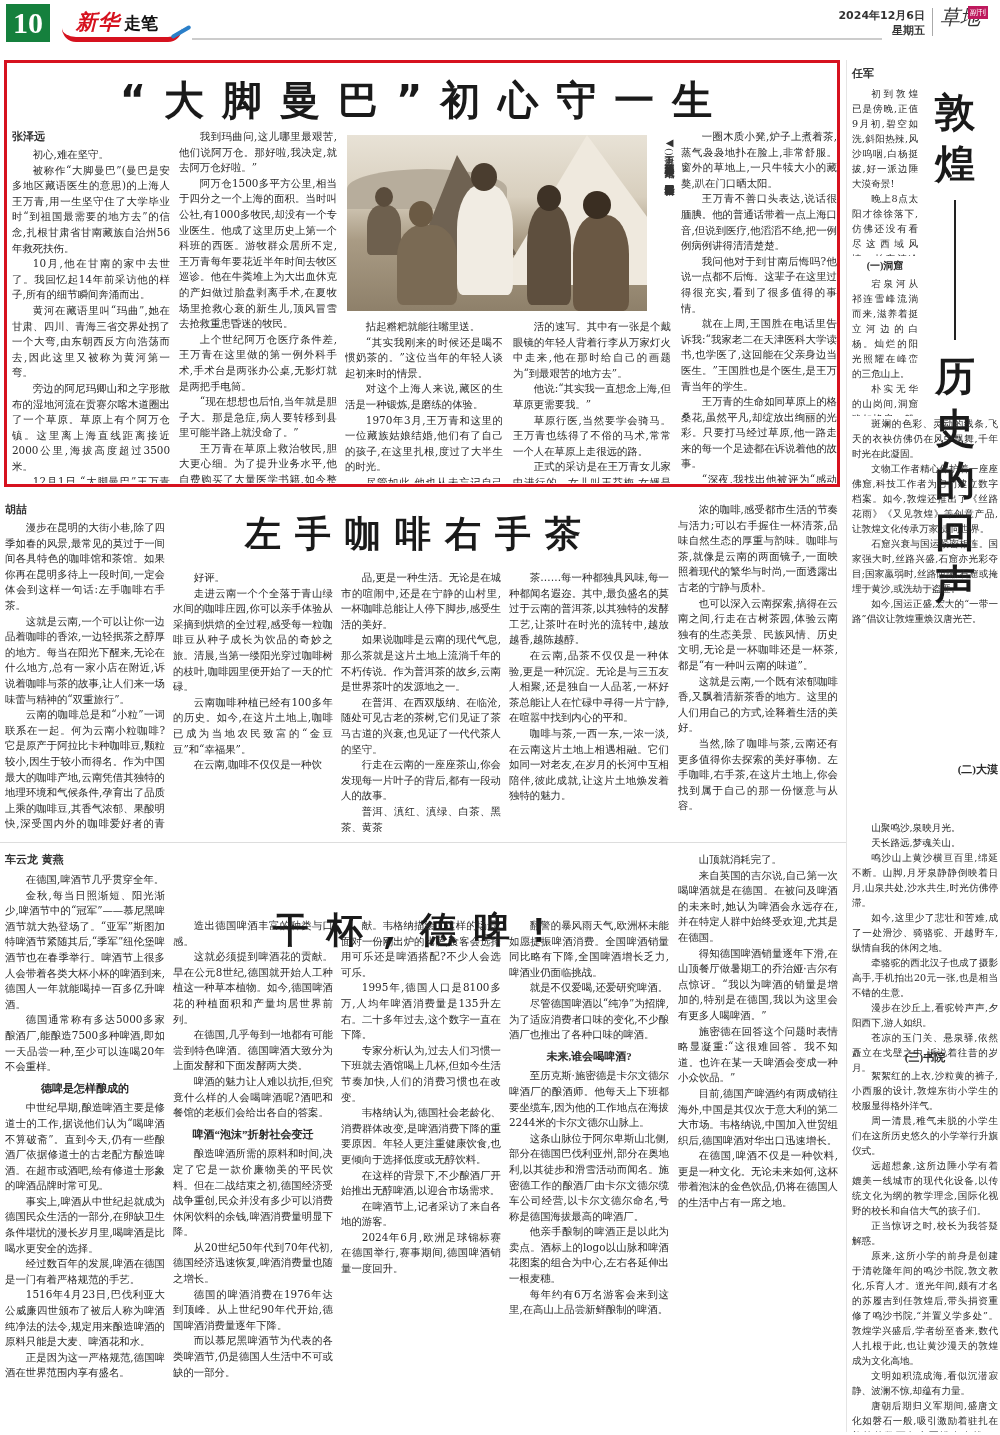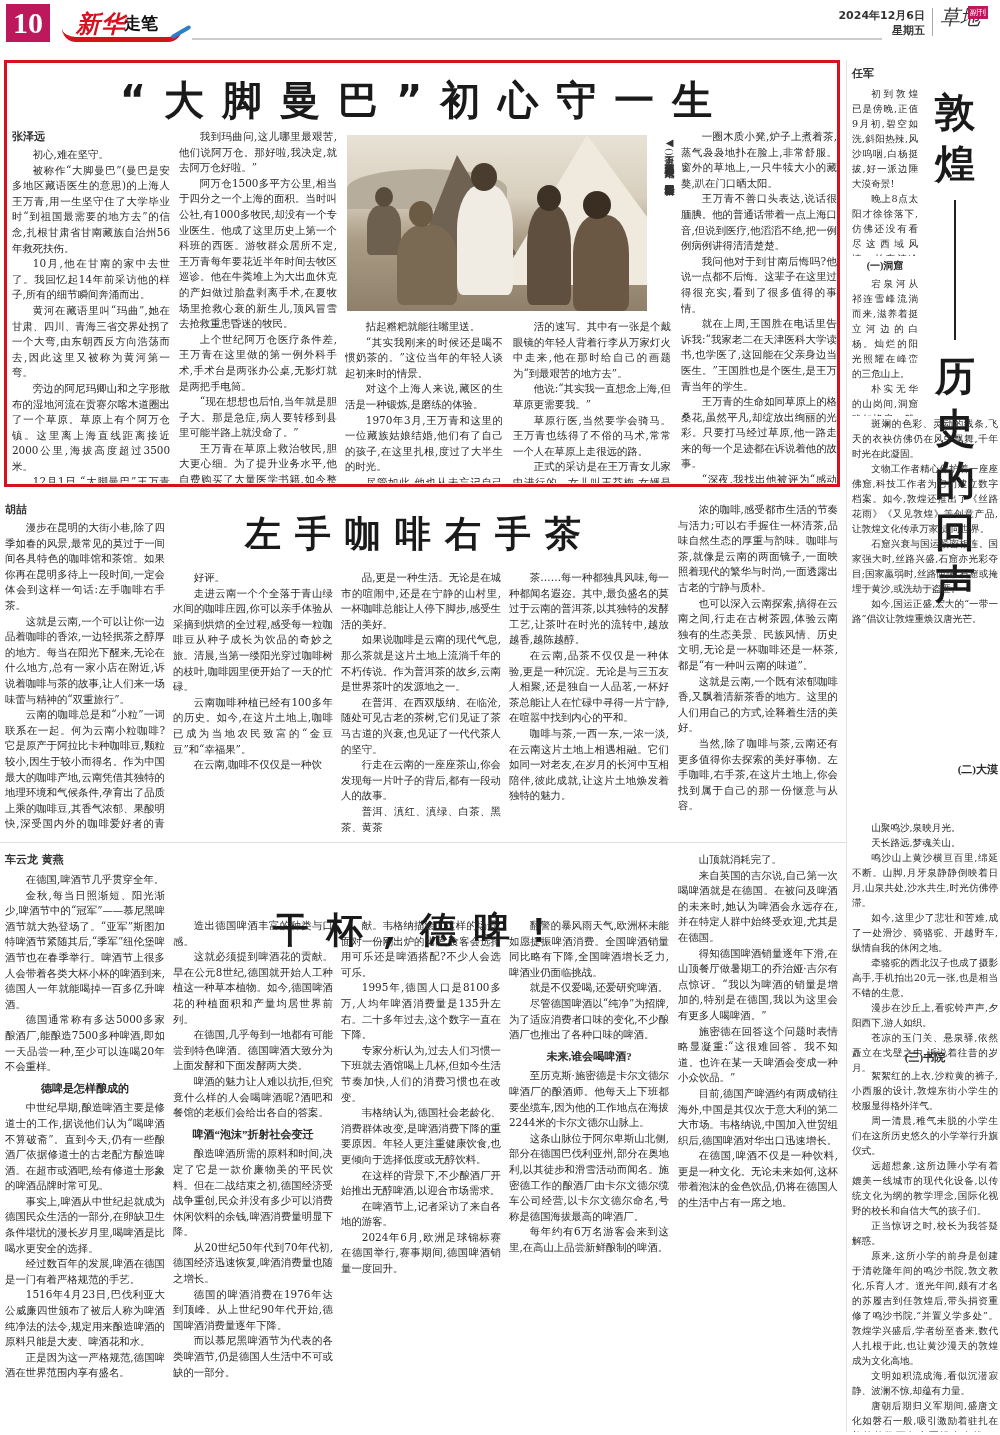"10" .page-num { background: #be185d -> #15803d }
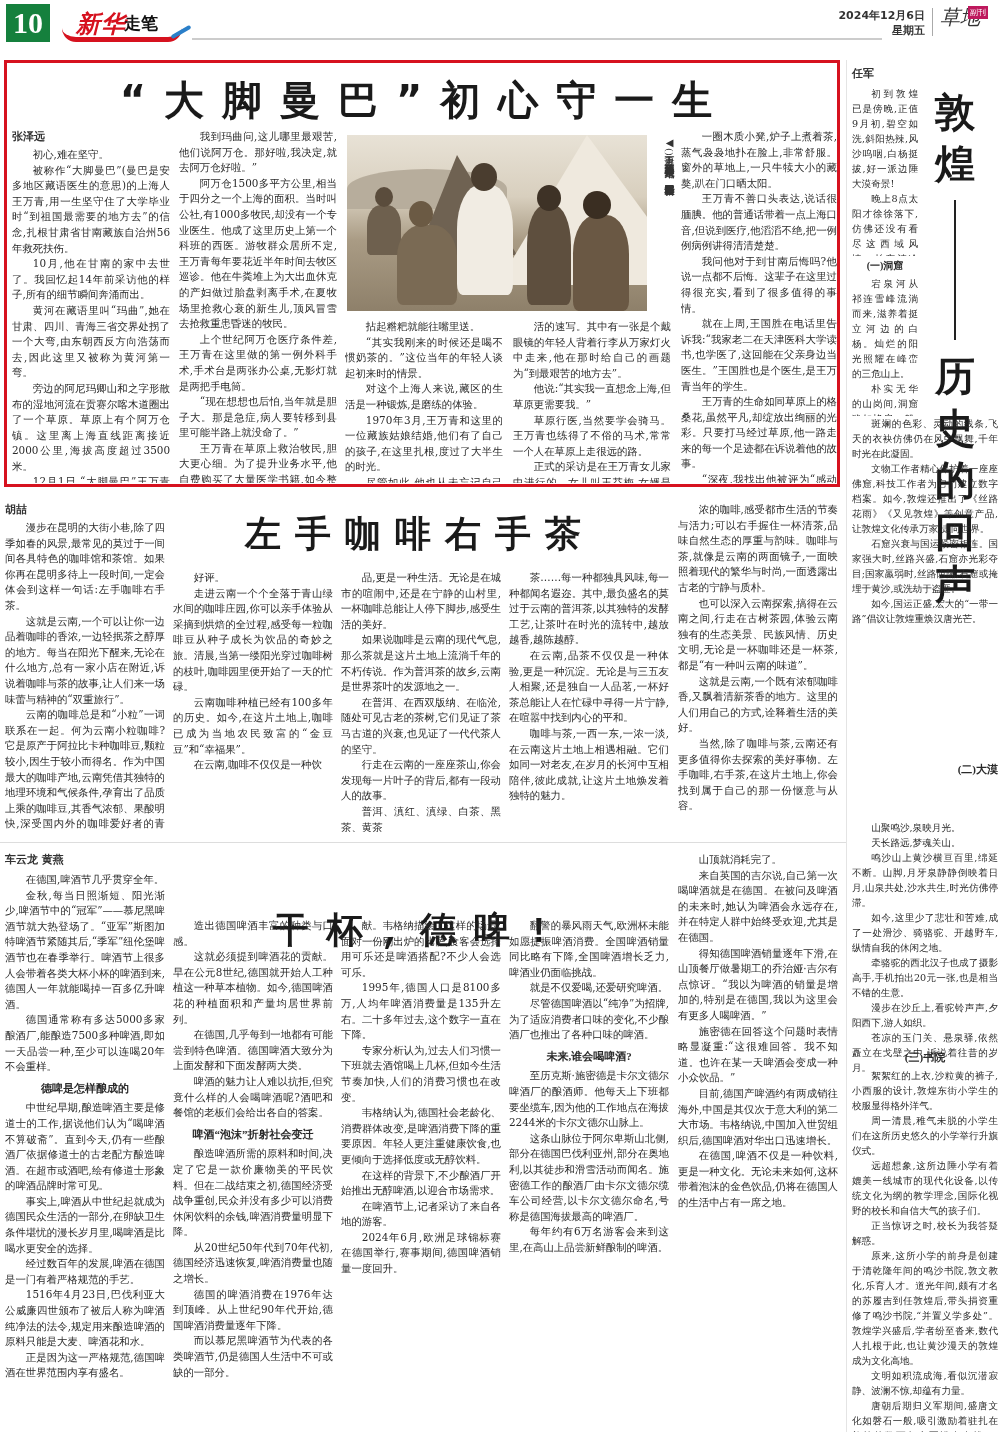"新华" .brand-text-1 { font-size: 24px -> 21px }
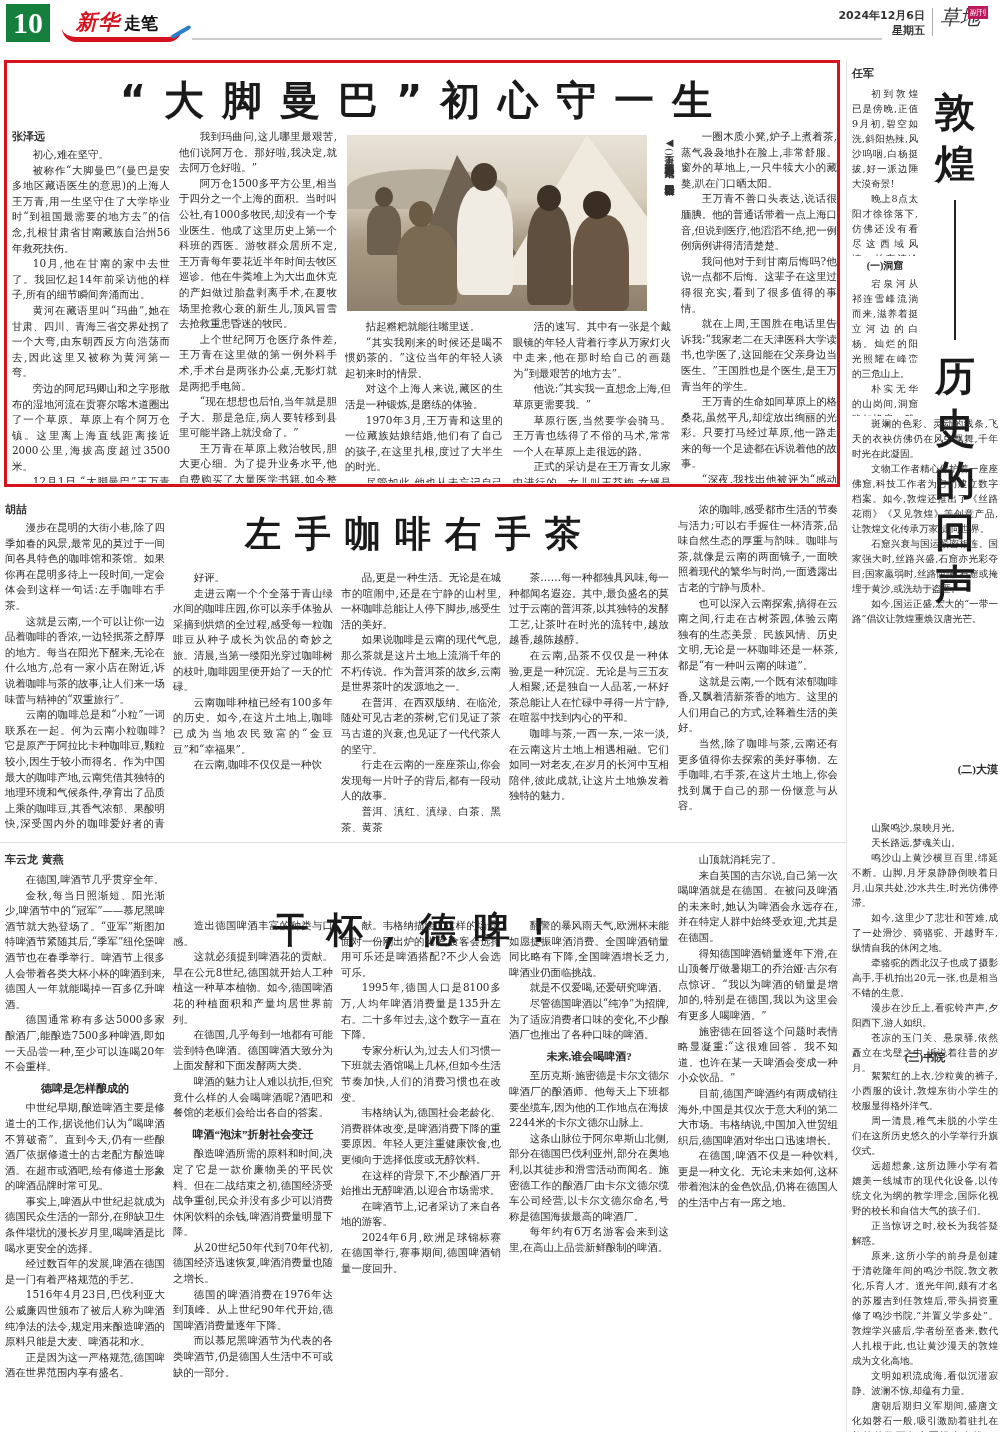"他亲手酿制的啤酒正是以此为卖点。酒标上的logo以山脉和啤酒花图案的组合为中心," p { html: none -> <p>他亲手酿制的啤酒正是以此为卖点。酒标上的logo以山脉和啤酒花图案的组合为中心,左右各延伸出一根麦穗。</p> }
